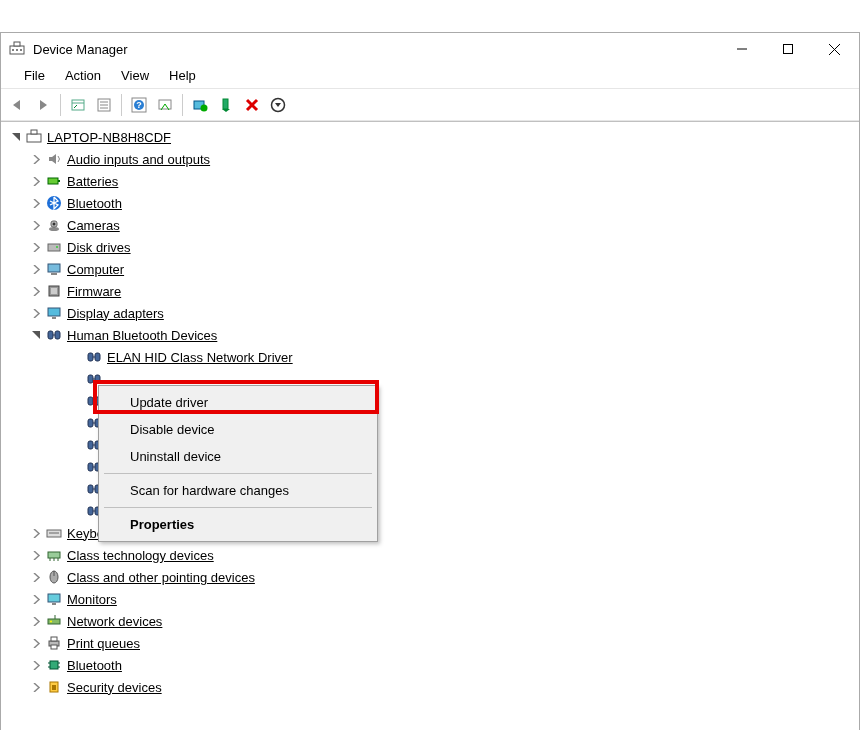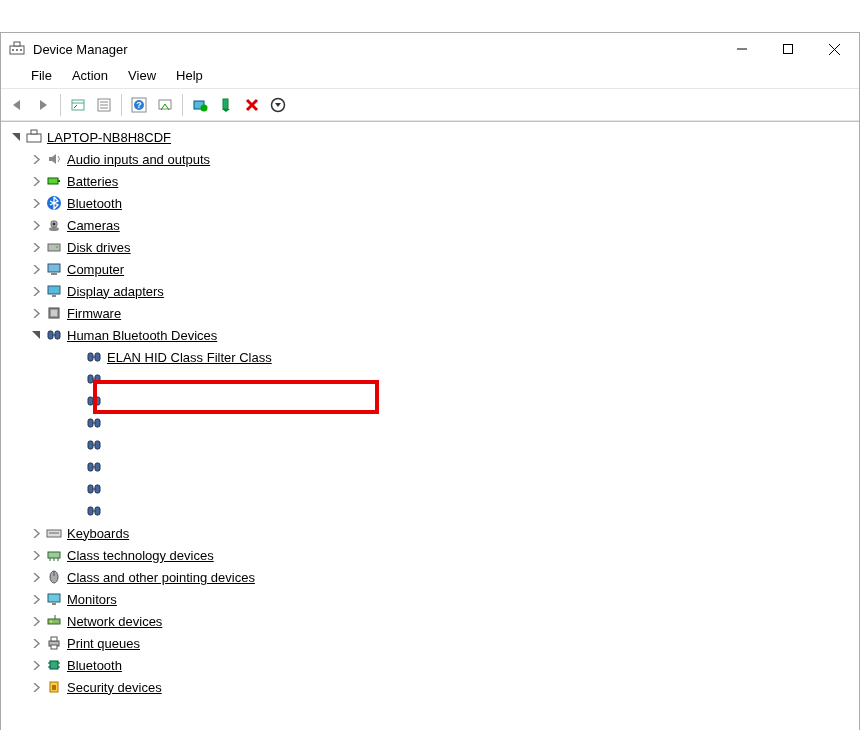"File" .menubar { padding: 0 20px -> 0 13px }
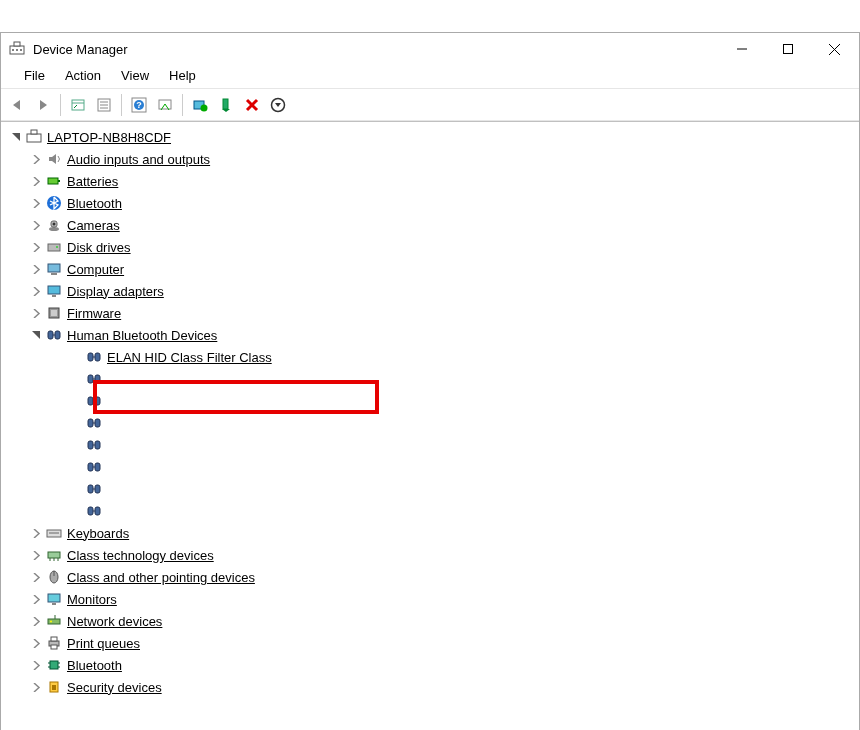"Display adapters" div.tree-row { order: before "Firmware" -> after "Firmware" }
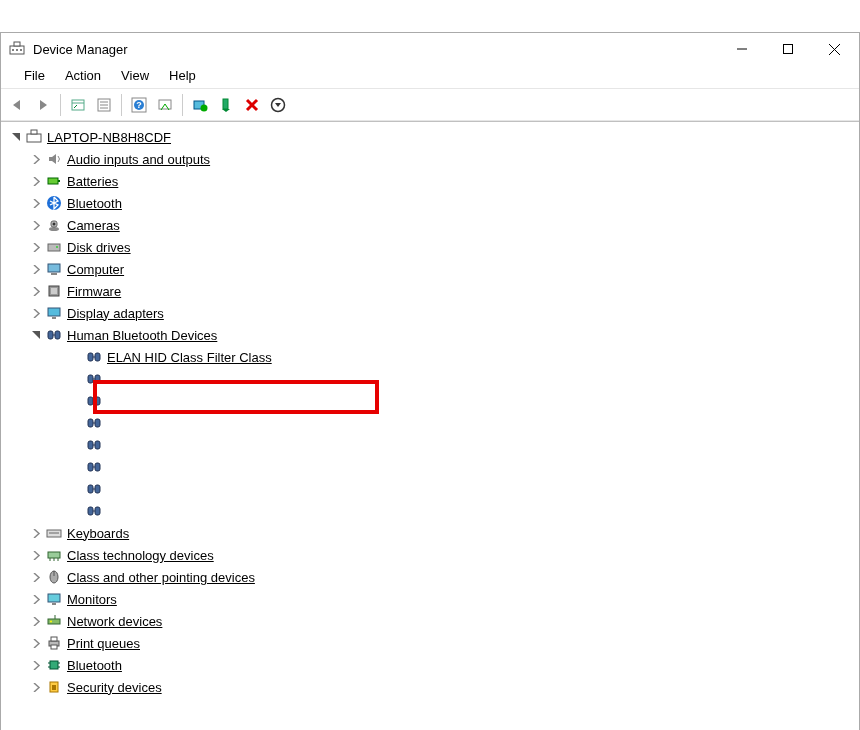"ELAN HID Class Filter Class" span.label { text: Filter Class -> Network Driver }
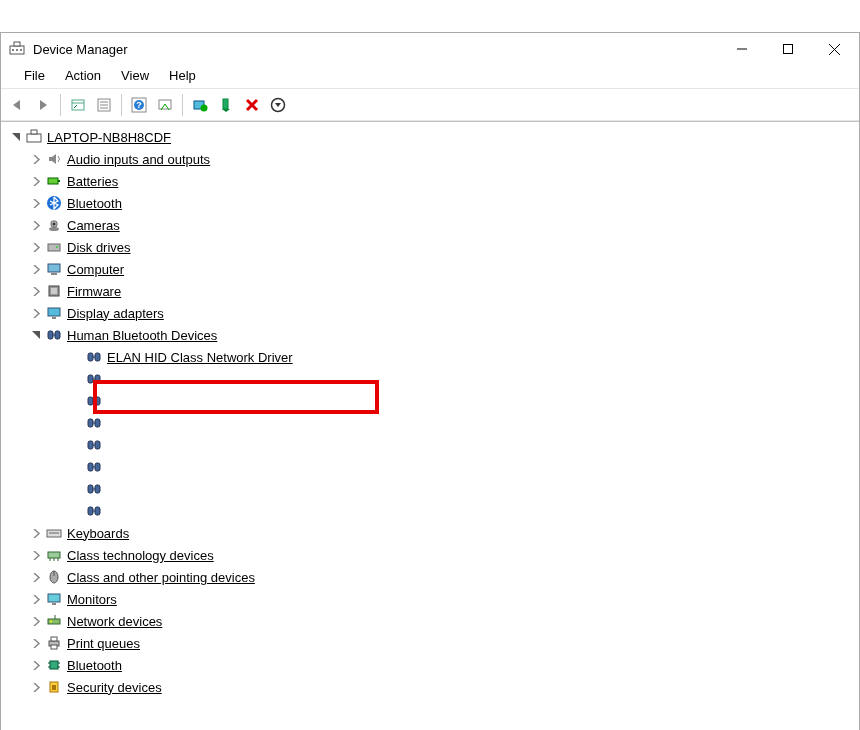"Update driver" div.context-menu { html: none -> <div> <div>Update driver</div> <div>Disable device</div> <div>Uninstall device</div> <div></div> <div>Scan for hardware changes</div> <div></div> <div>Properties</div> </div> }
